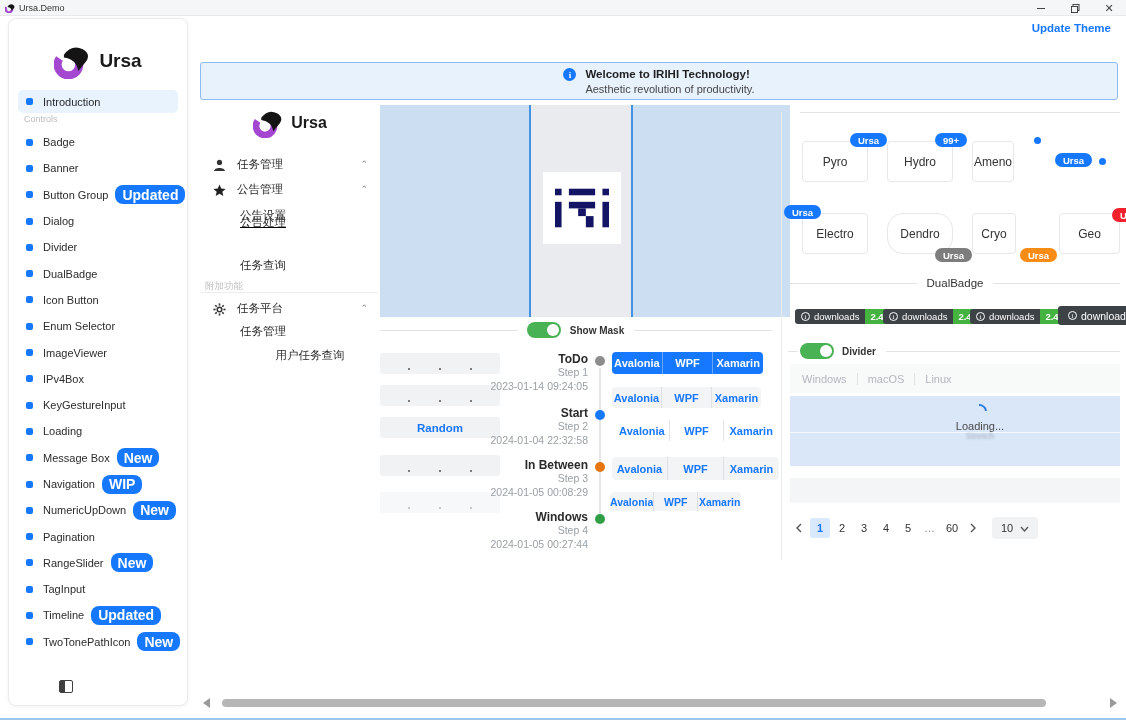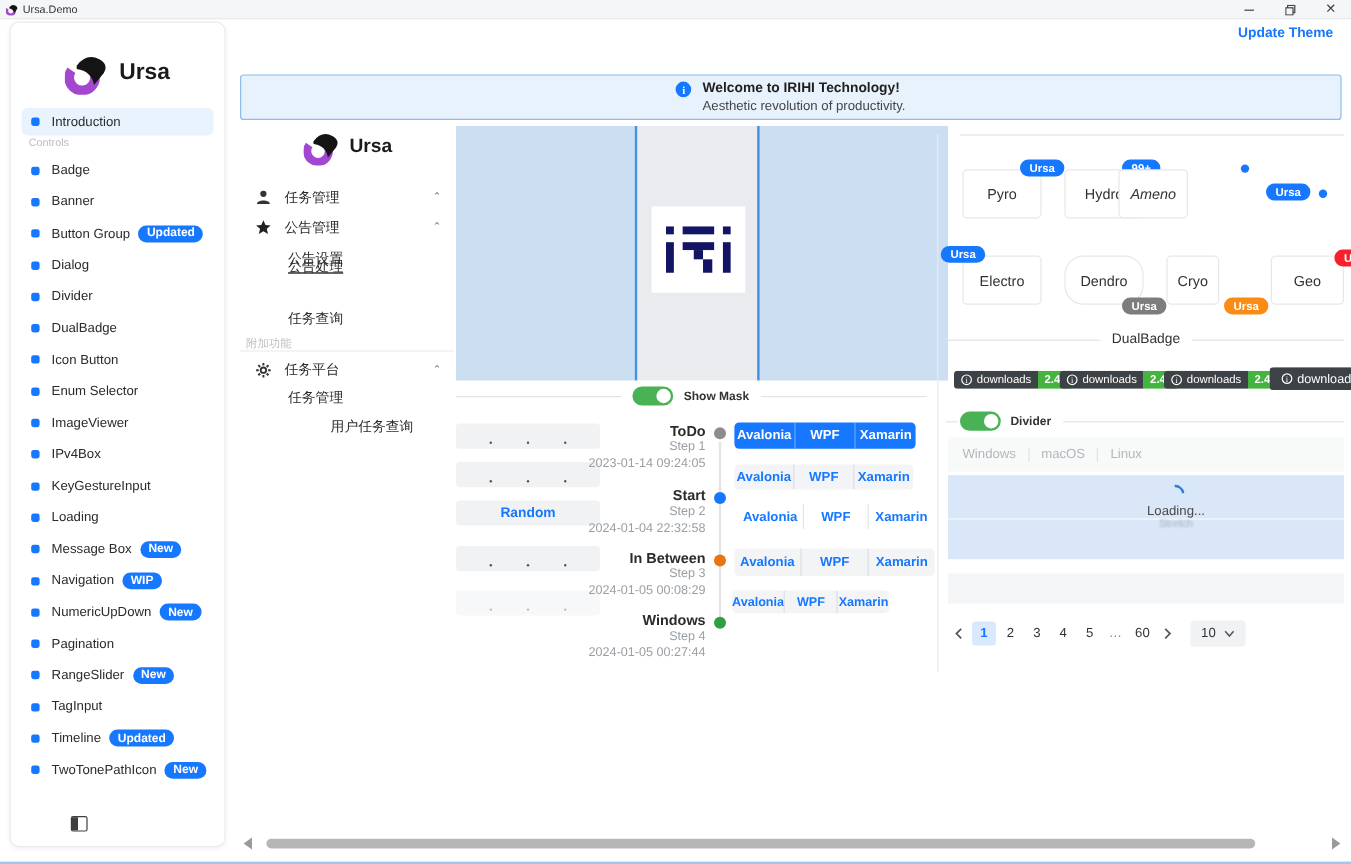"Ameno" div.badge-card { font-style: italic -> none; left: 932px -> 972px; width: 58px -> 42px }
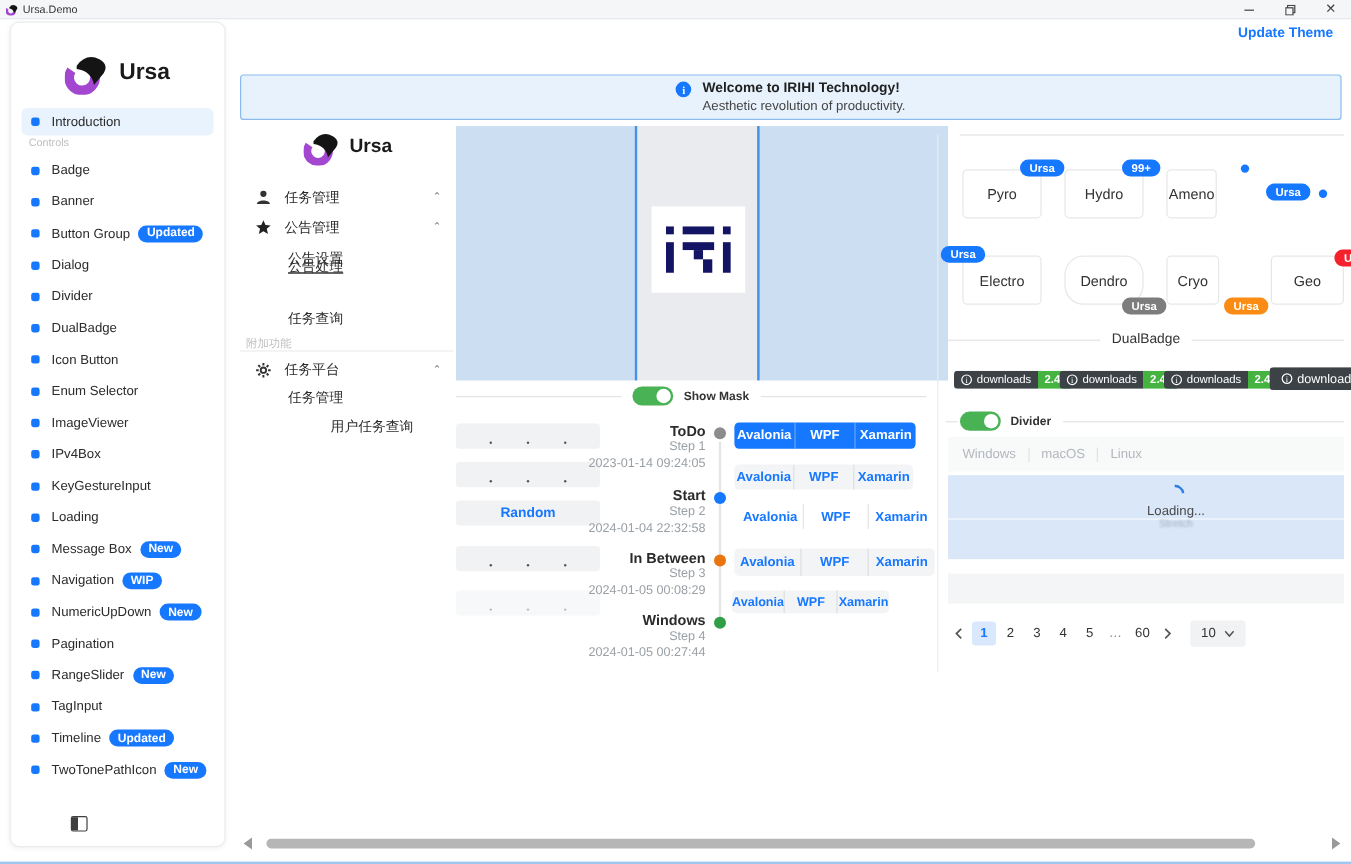"Updated" .pill { font-size: 10px -> 14px }
